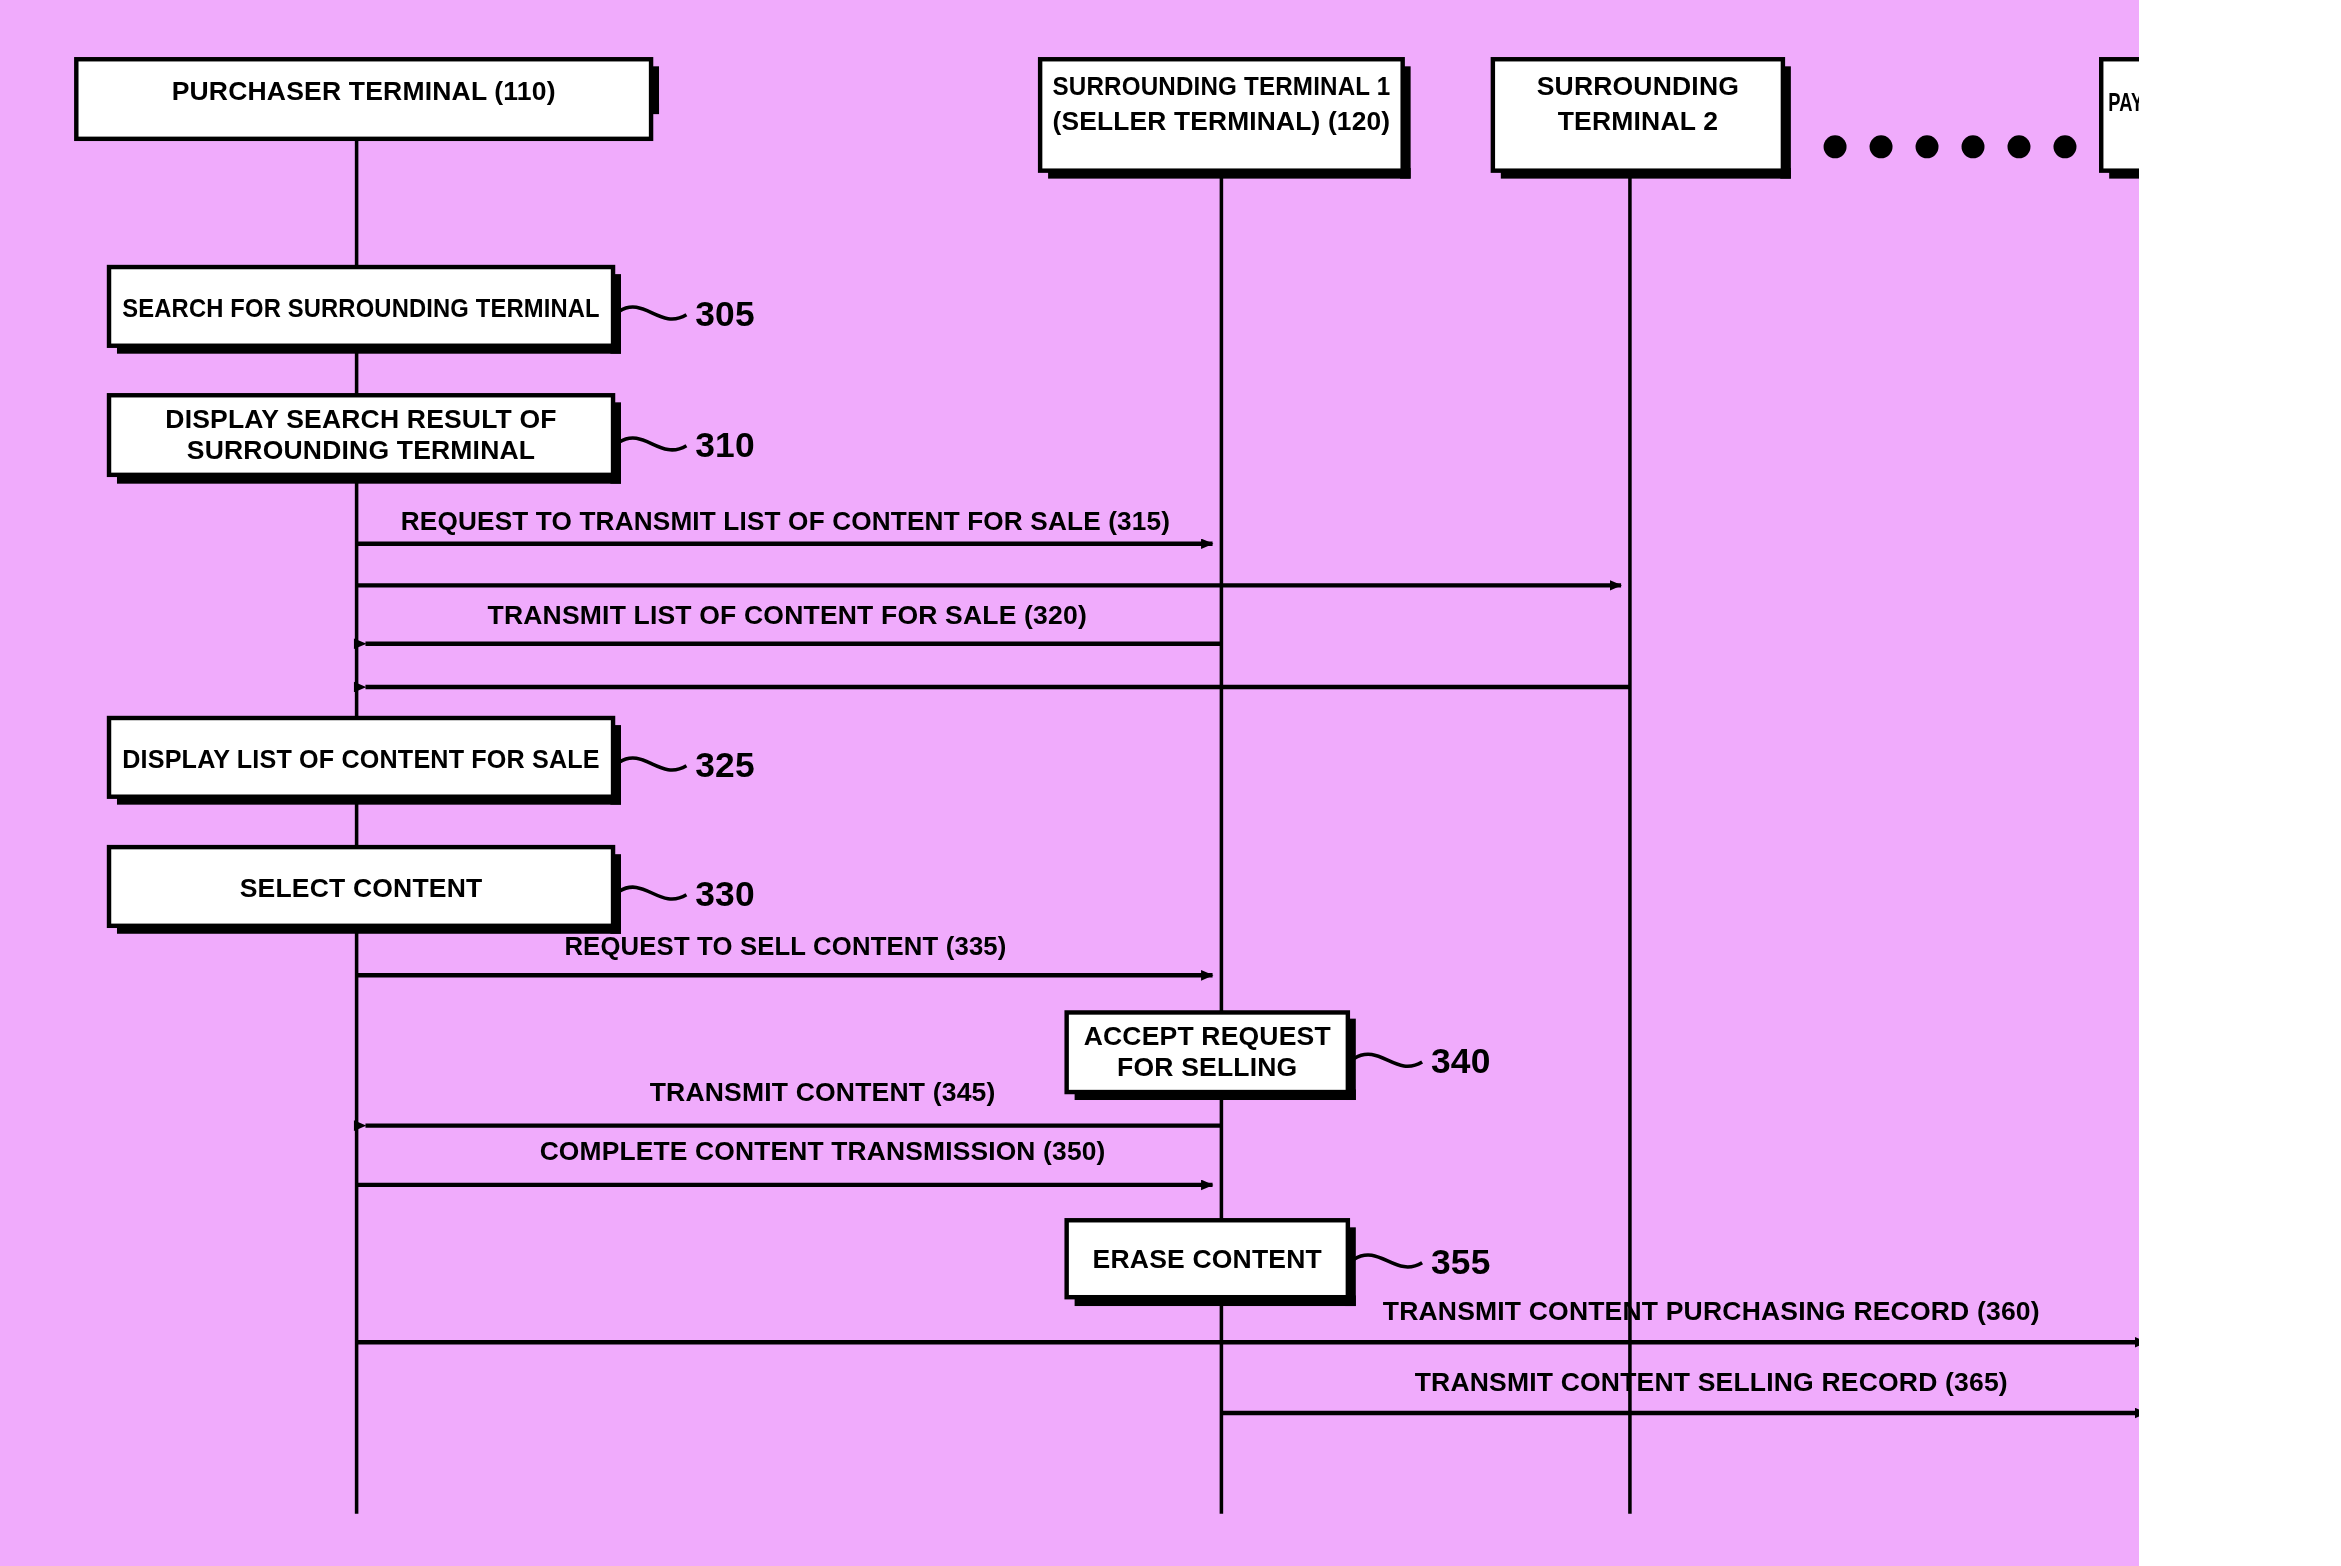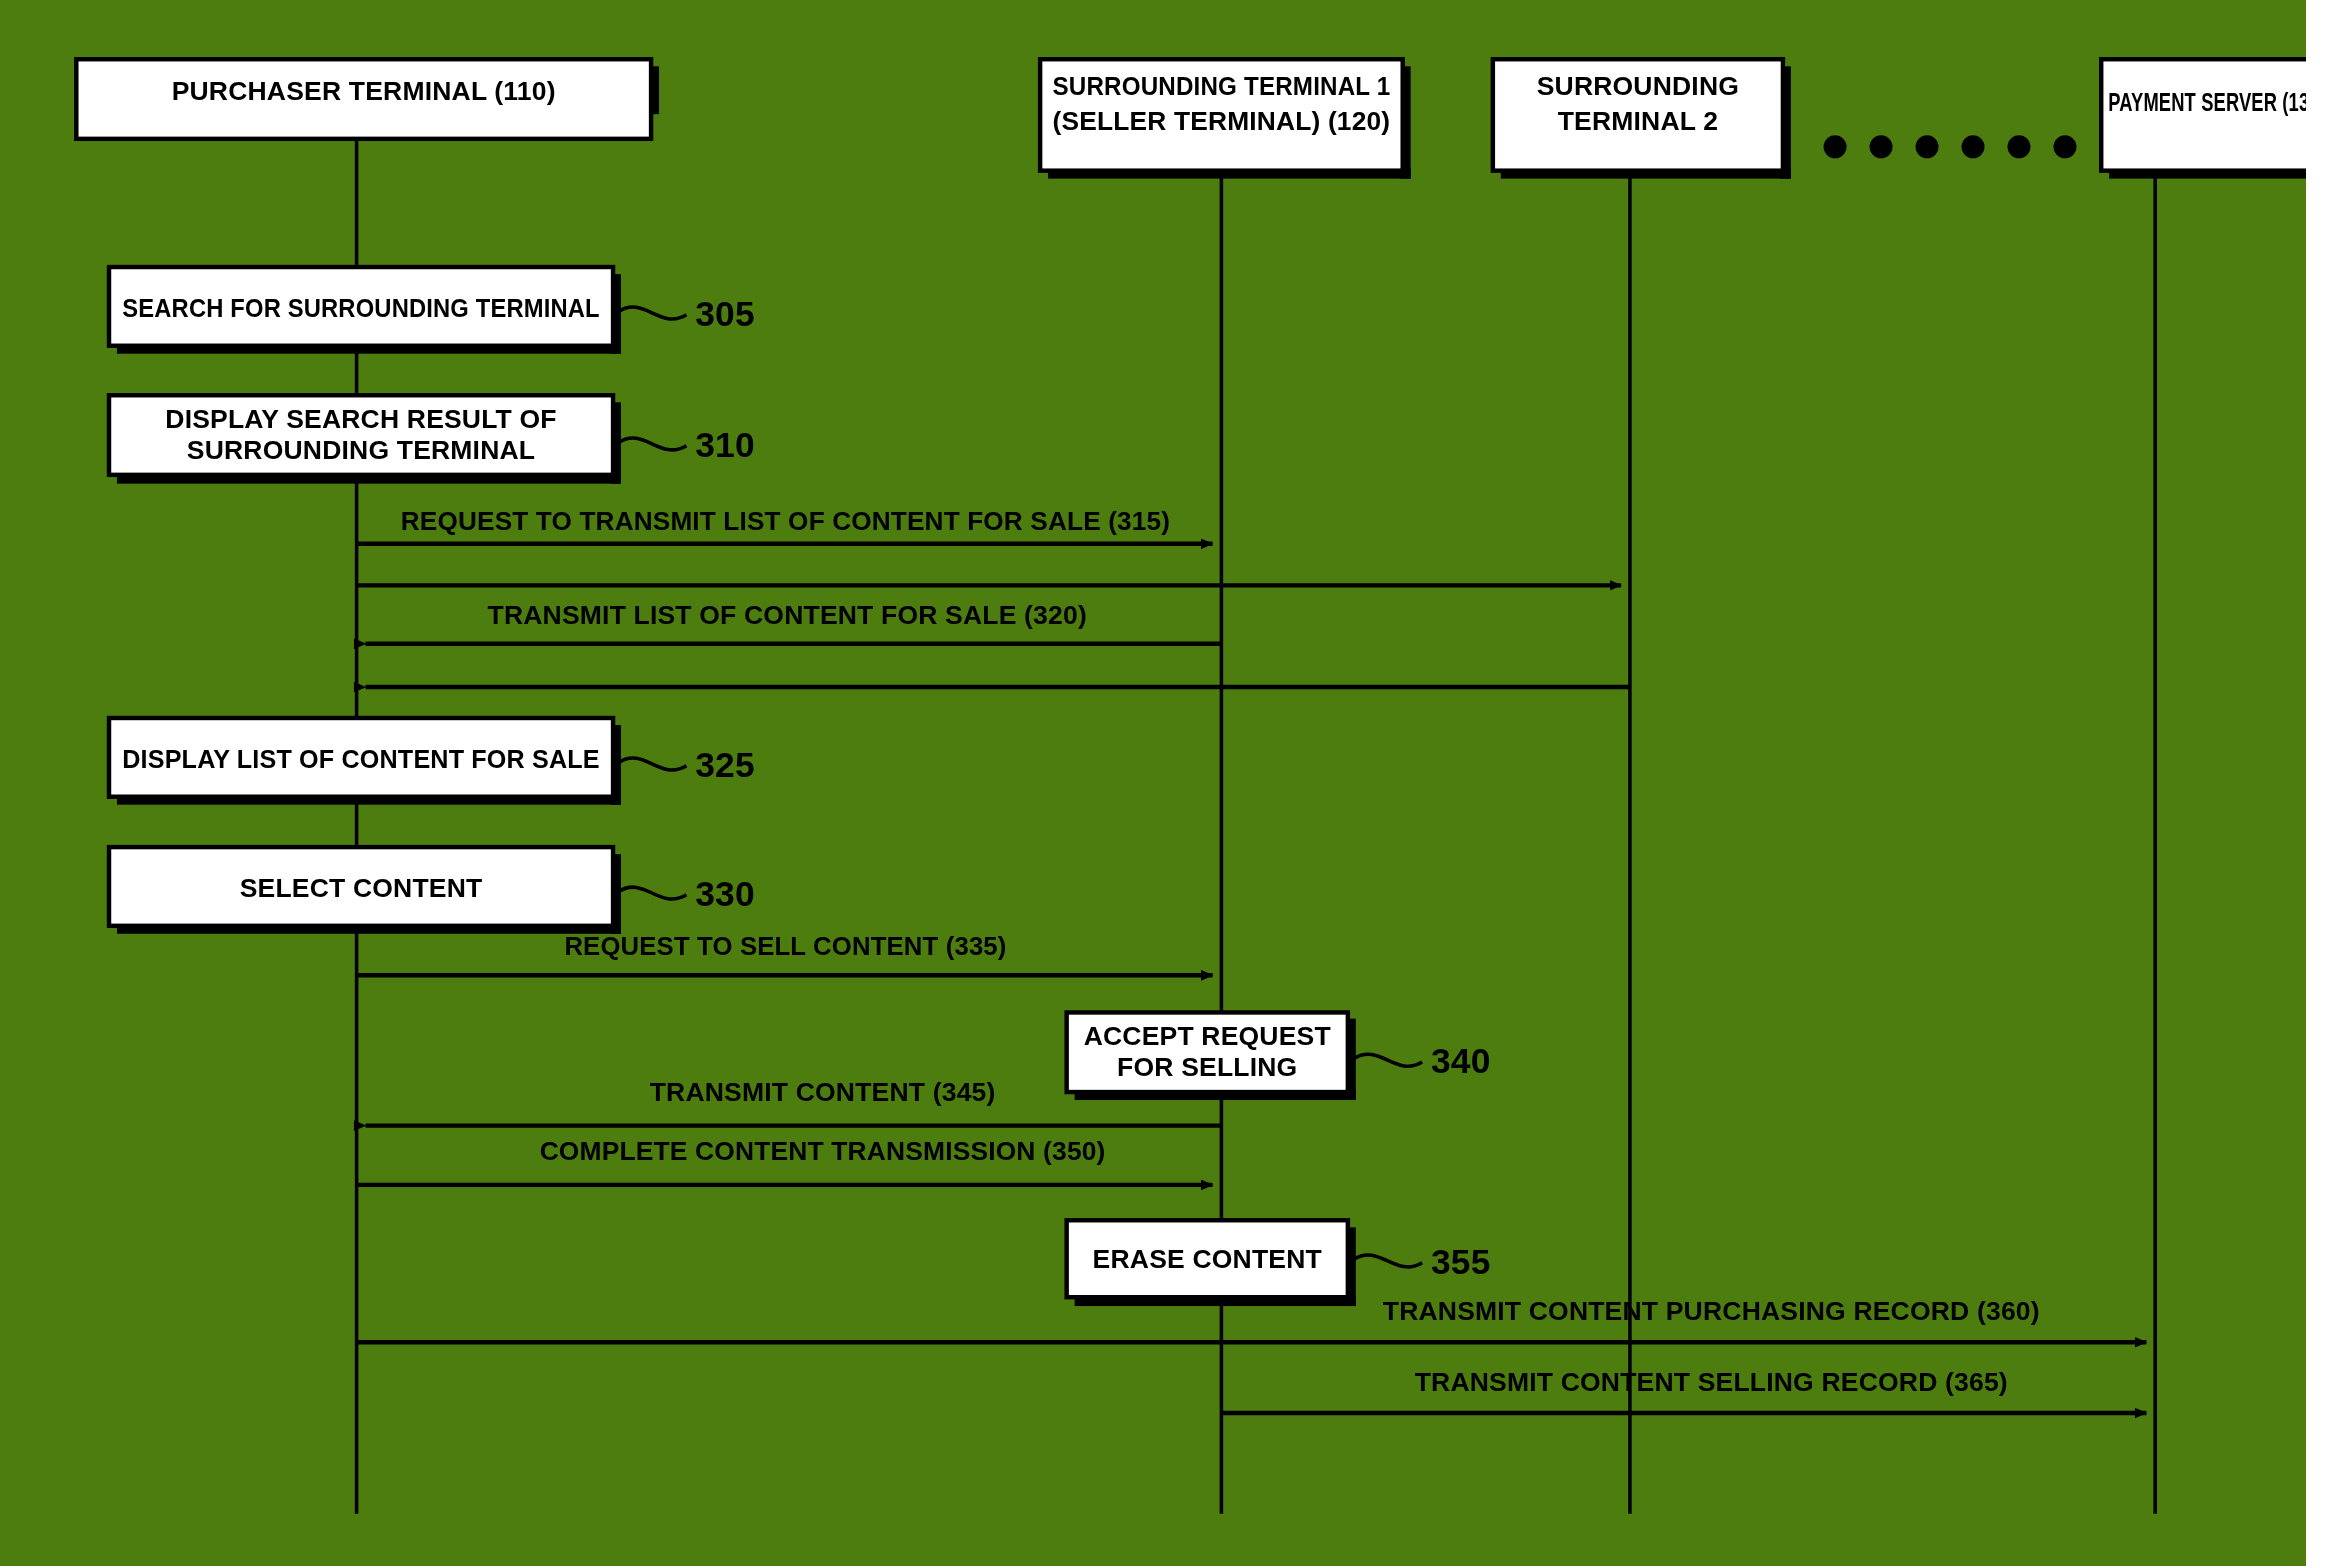"PURCHASER TERMINAL (110)" #stage { background: #4d7c0f -> #f0abfc; width: 2306px -> 2139px }
